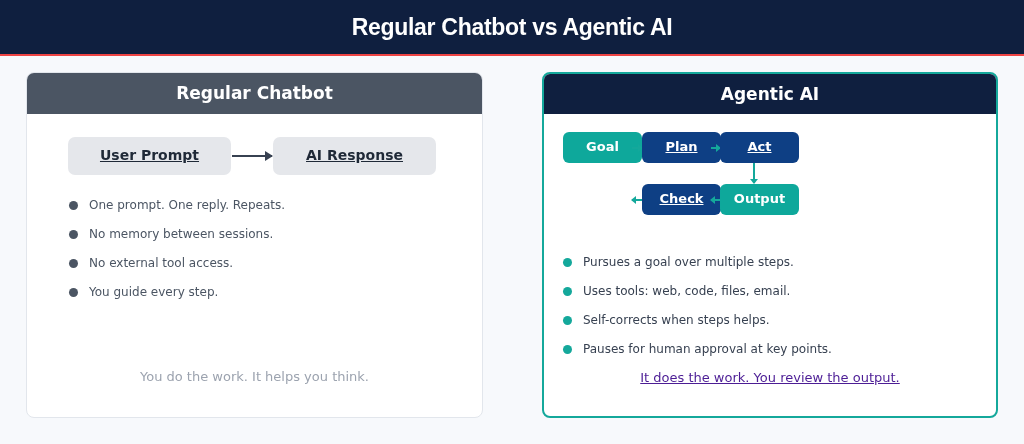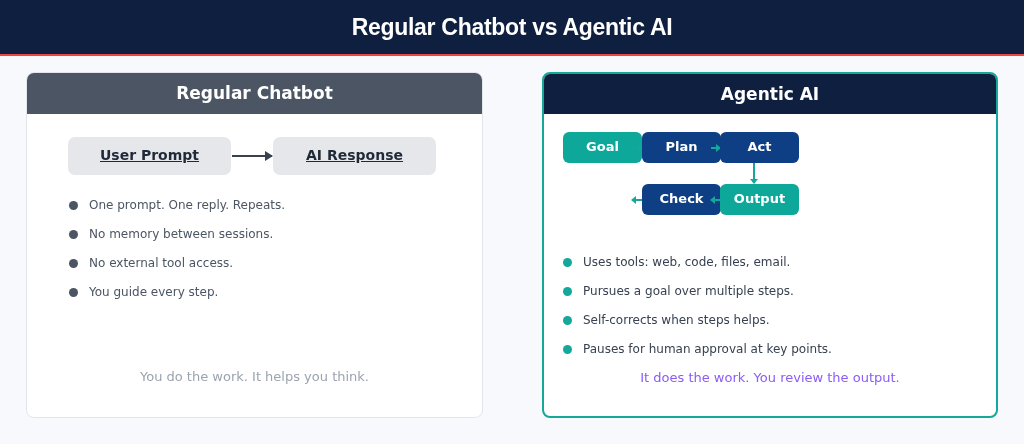"Plan" .node.navy { text-decoration: none -> underline }
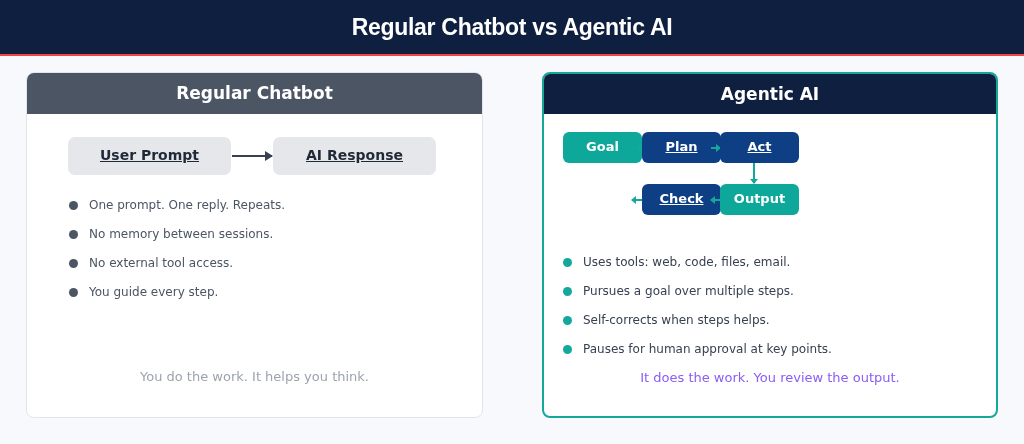"Uses tools: web, code, files," li { order: before "Pursues a goal over multiple" -> after "Pursues a goal over multiple" }
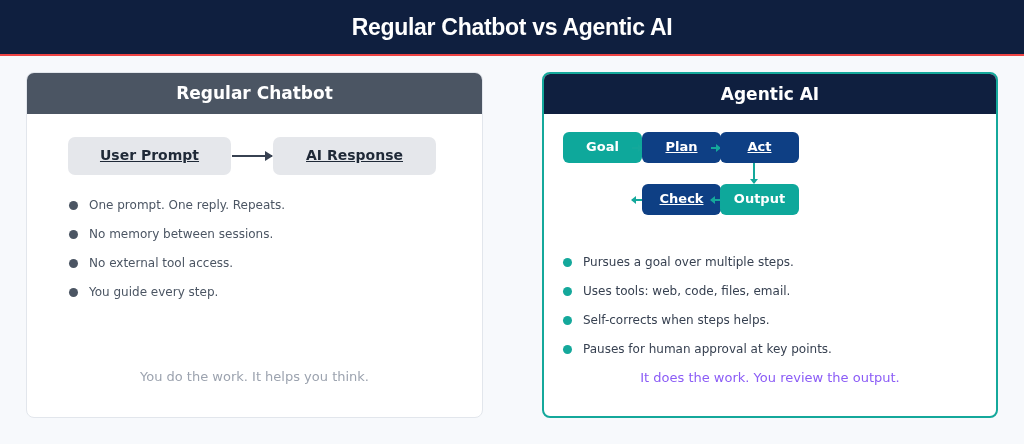"It does the work. You" .right .tagline { color: #8b5cf6 -> #4c1d95; text-decoration: none -> underline }
